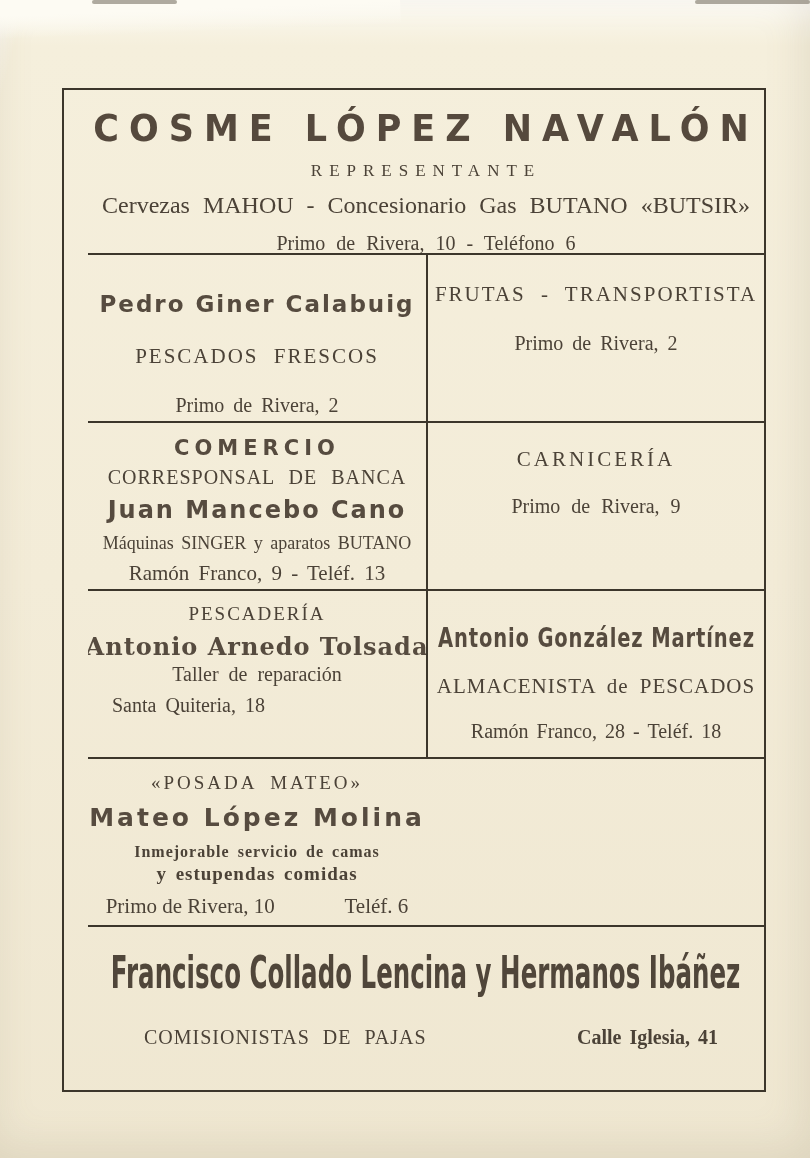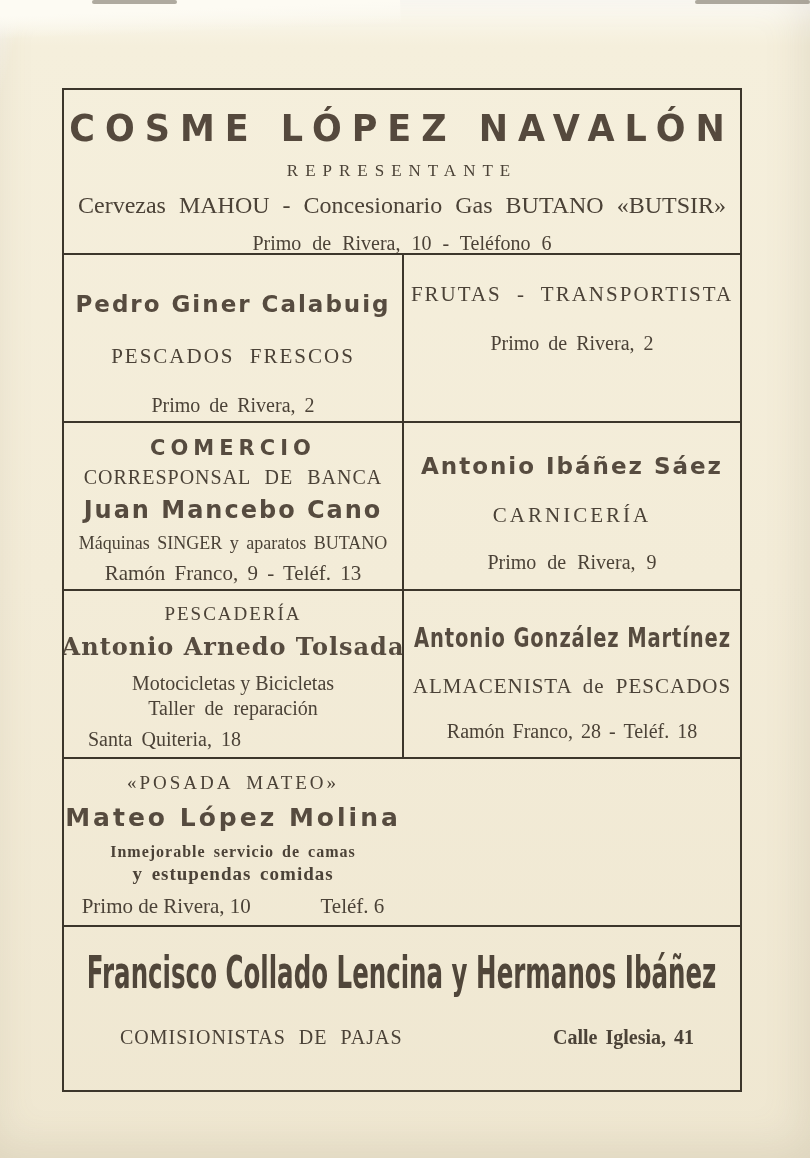"COSME LÓPEZ NAVALÓN" .adbox { padding-left: none -> 24px }
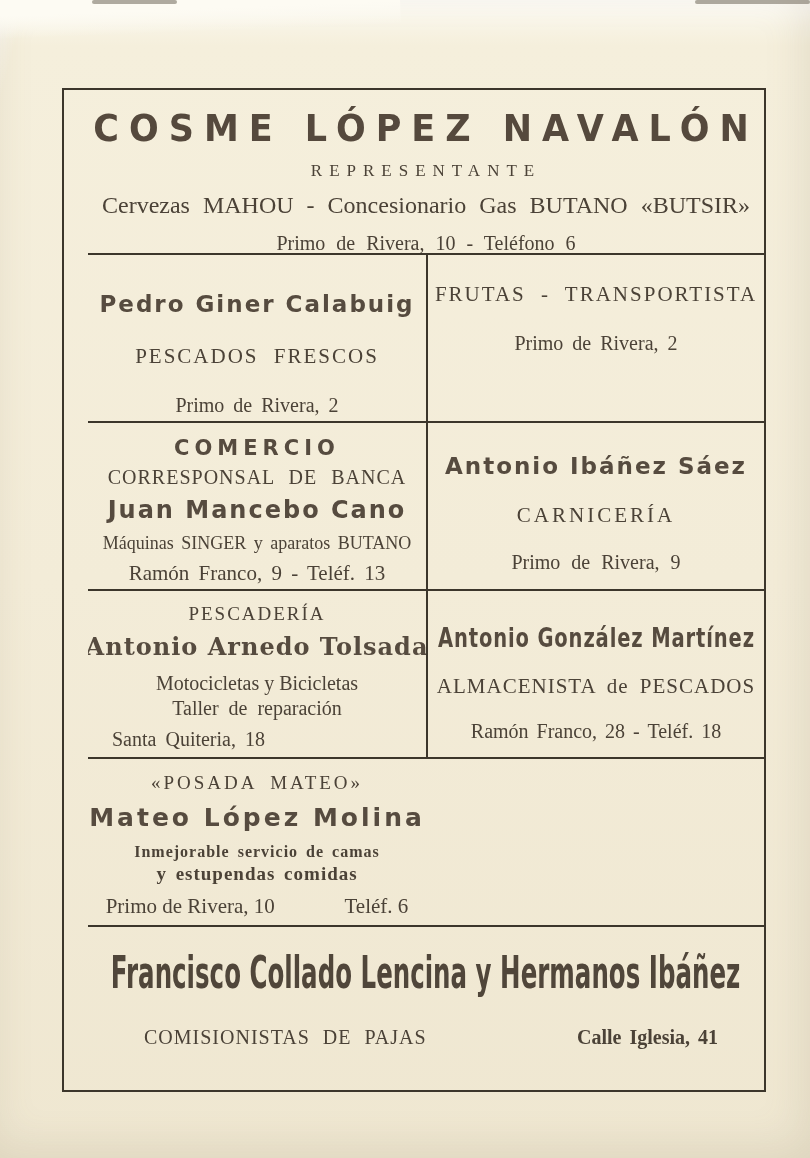"Antonio Ibáñez Sáez" div.name-md { html: <div>Antonio Ibáñez Sáez</div> -> none }
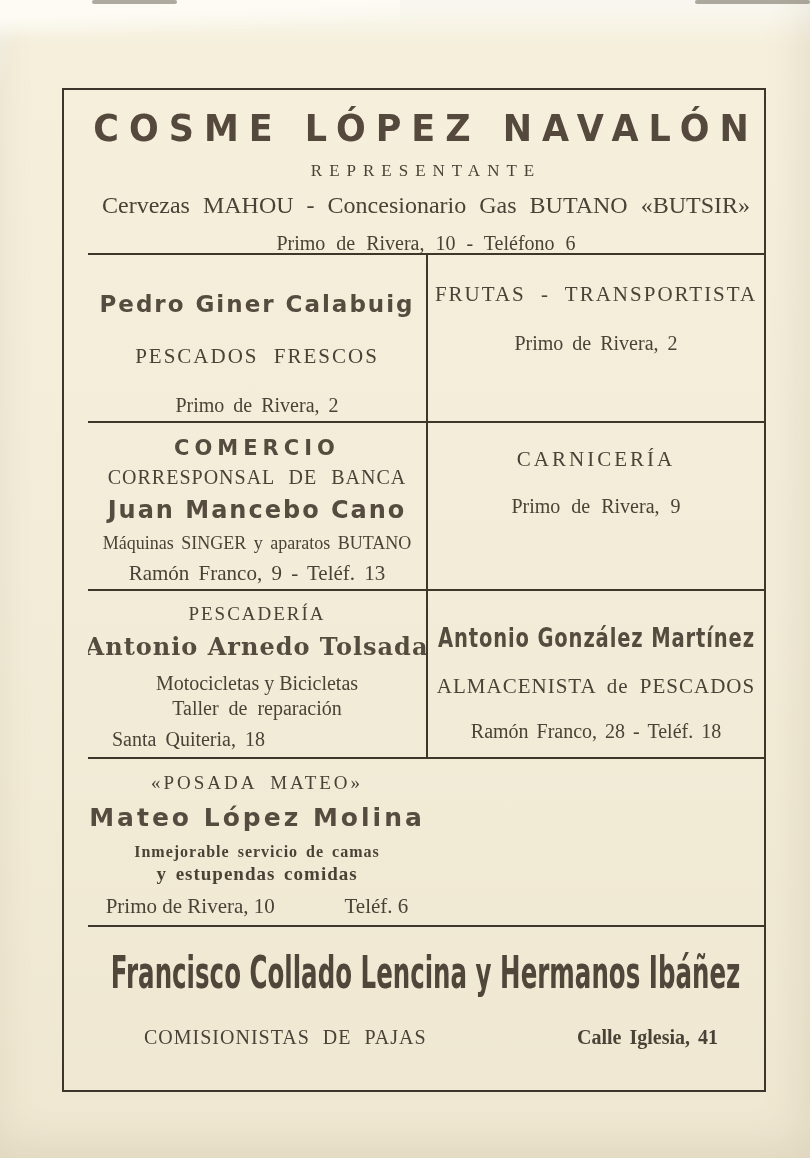"Motocicletas y Bicicletas" div.serif { html: <div>Motocicletas y Bicicletas</div> -> none }
